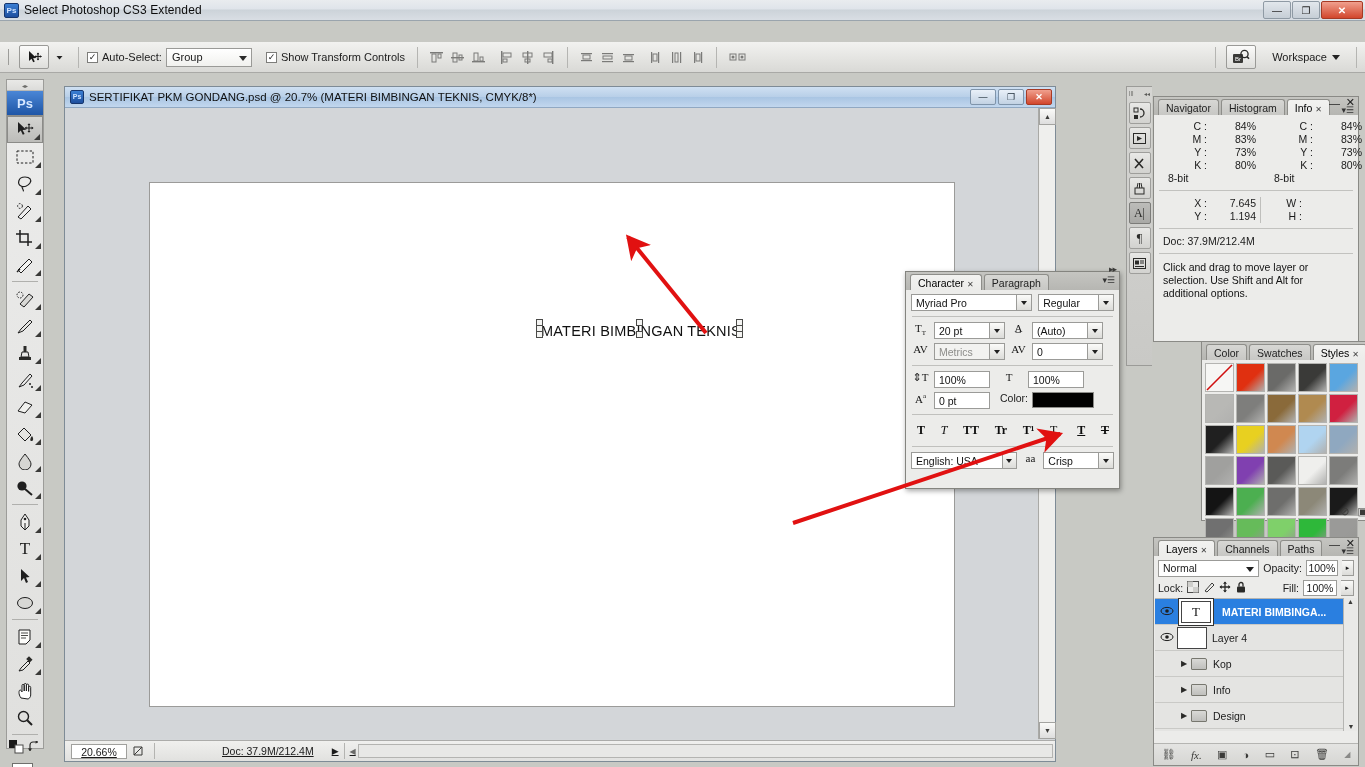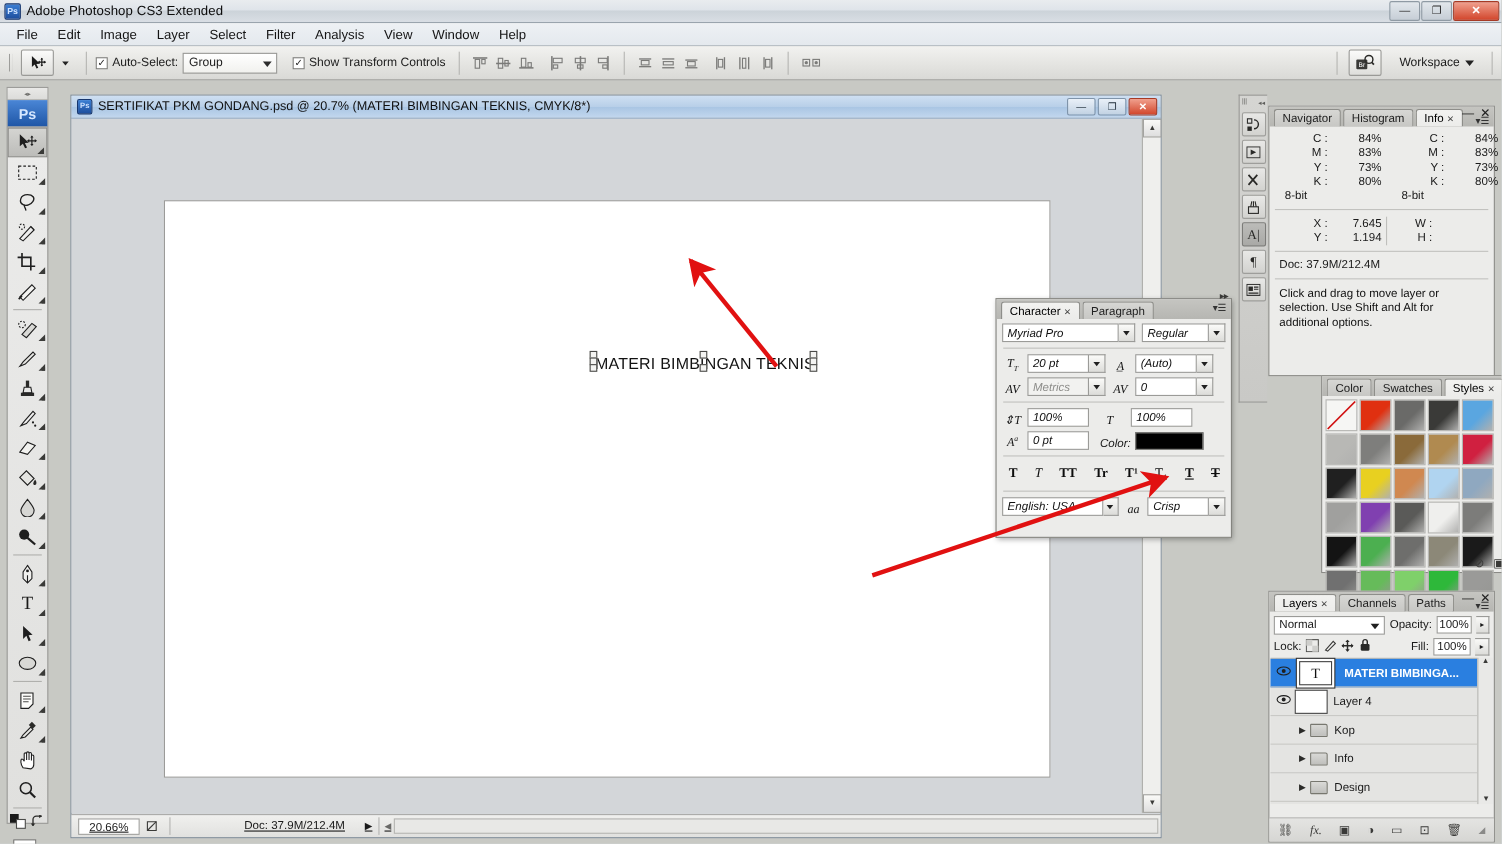"Adobe Photoshop CS3 Extended" div.title-text { text: Adobe -> Select }
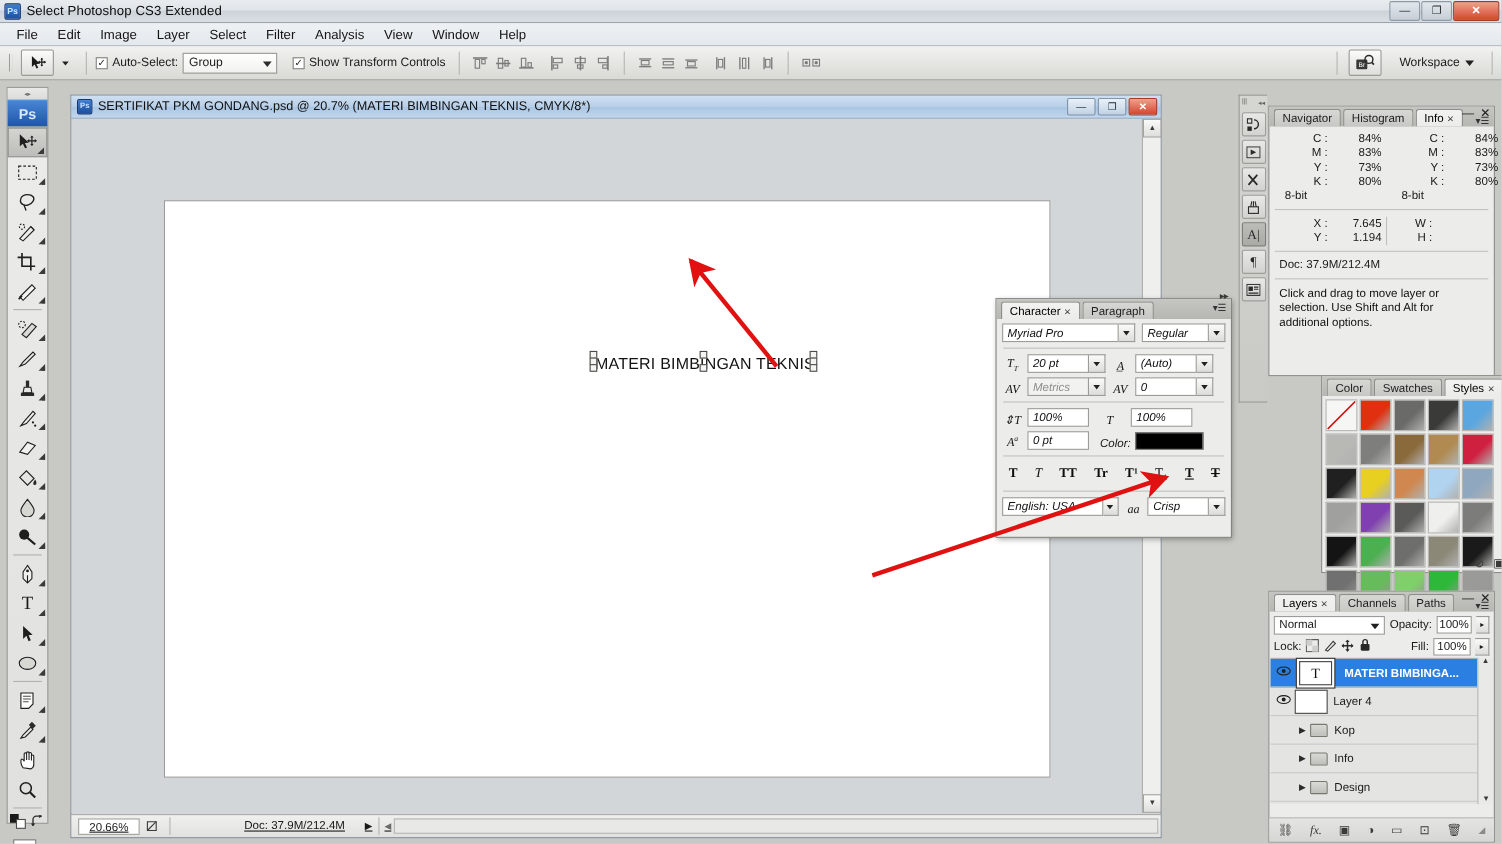"File" div.menubar { html: <div> <div>File</div> <div>Edit</div> <div>Image</div> <div>Layer</div> <div>Select</div> <div>Filter</div> <div>Analysis</div> <div>View</div> <div>Window</div> <div>Help</div> </div> -> none }
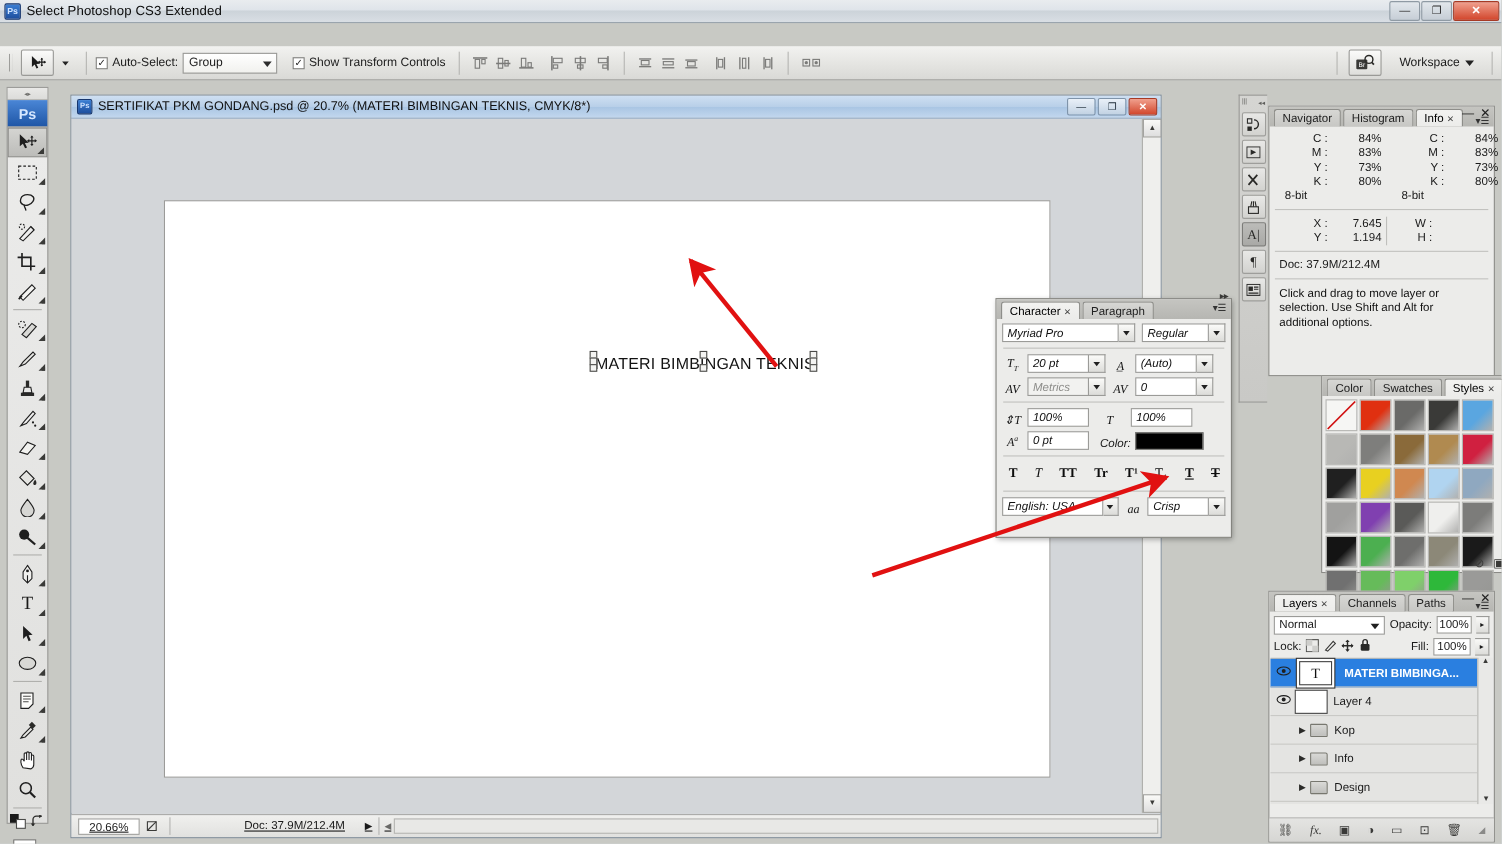"Myriad Pro" .cp-row { align-items: flex-end -> flex-start; font-style: italic -> none }
